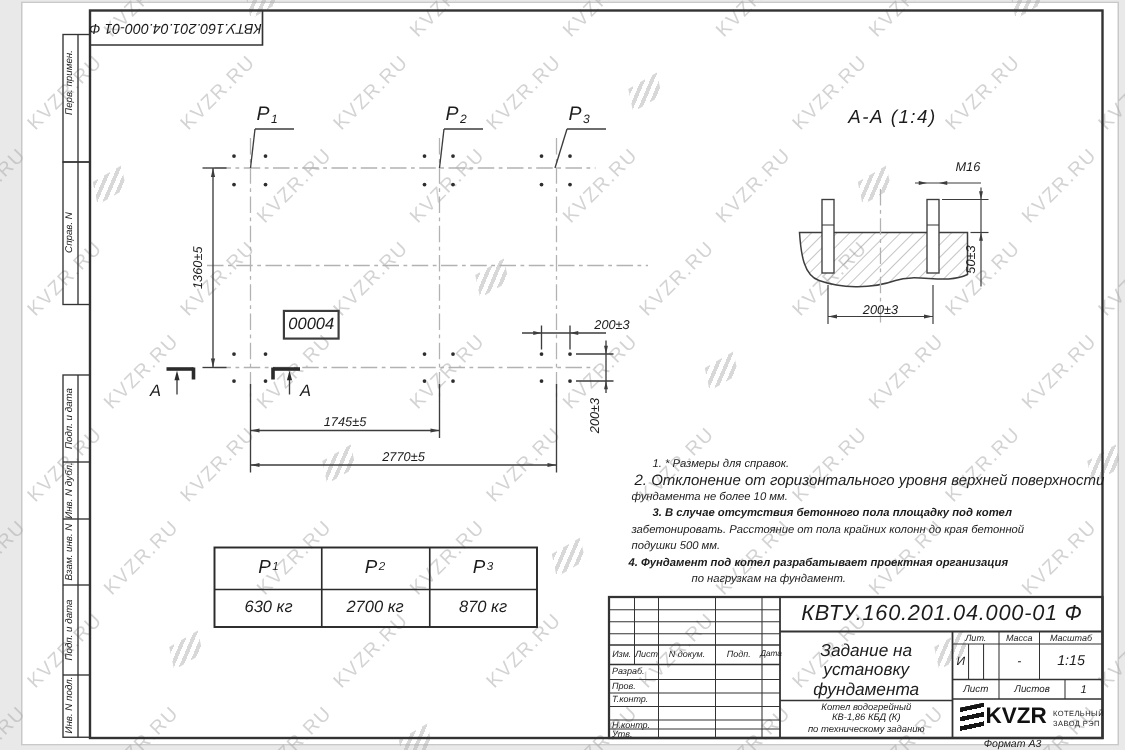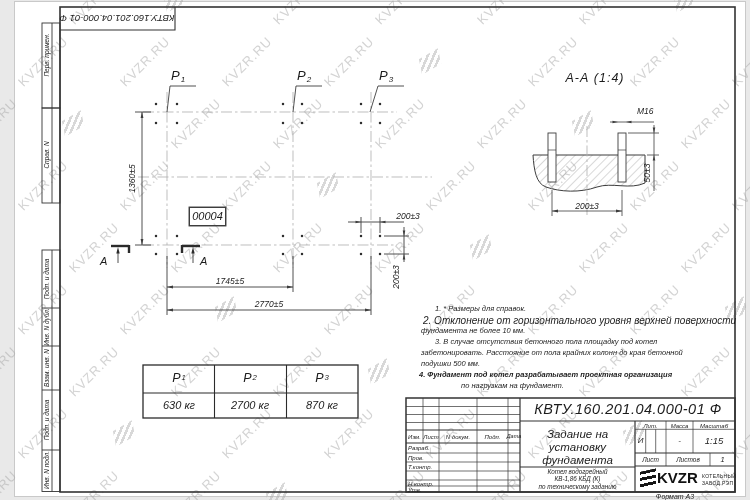"3. В случае отсутствия бетонного" div.t { font-weight: none -> bold }
